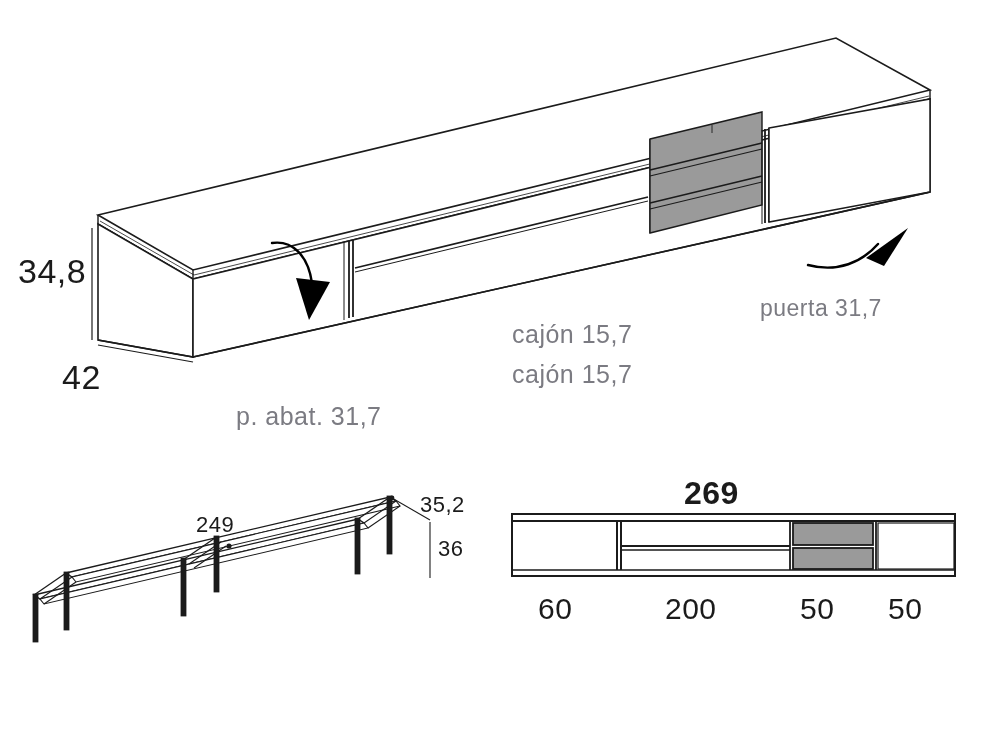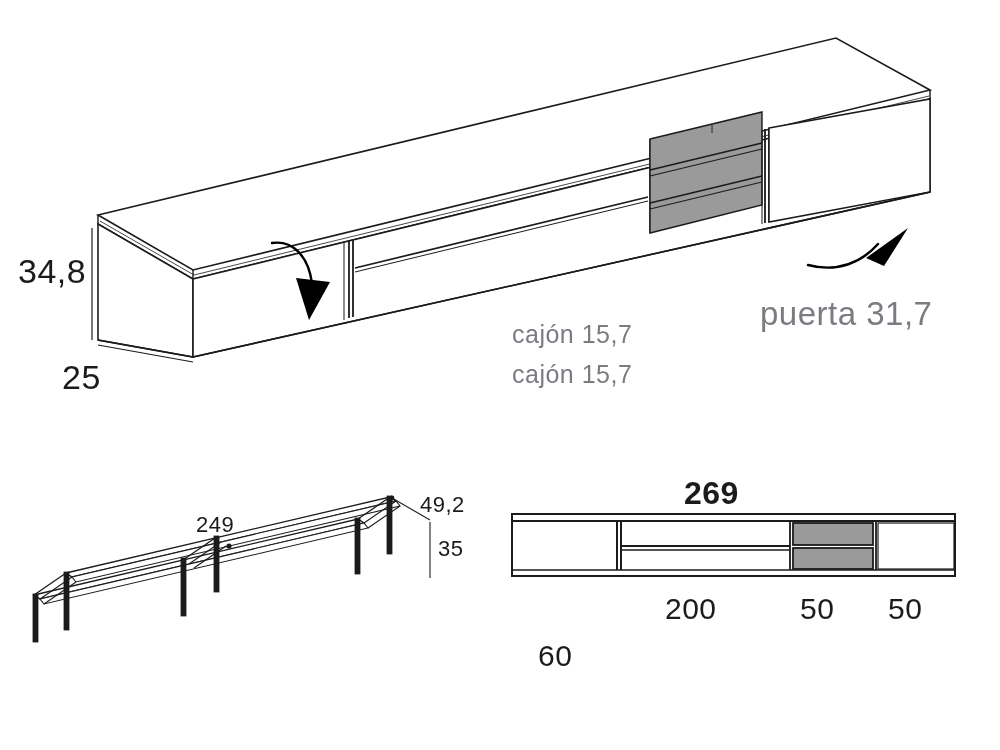"puerta 31,7" div.lbl { font-size: 33px -> 23px }
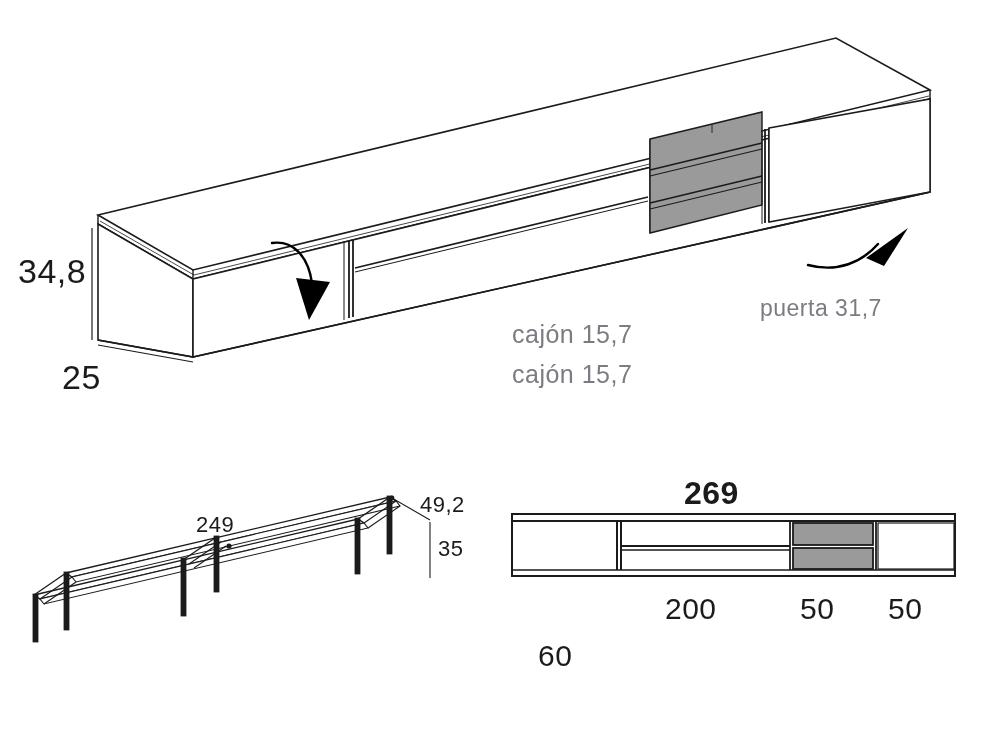"25" div.lbl { text: 25 -> 42 }
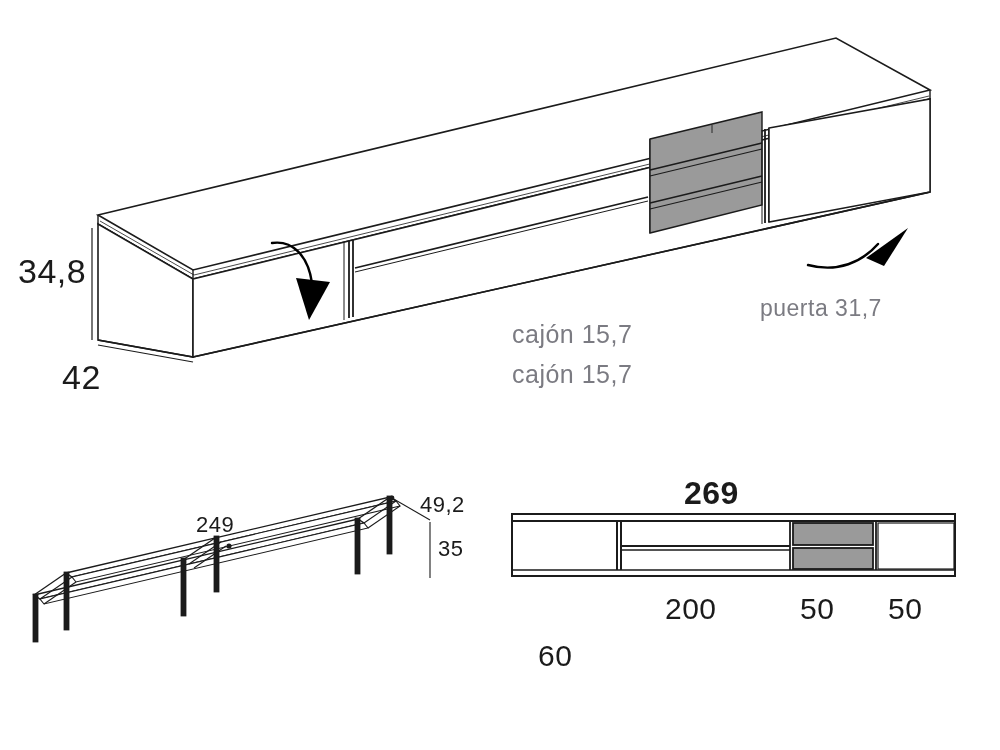"p. abat. 31,7" div.lbl { html: none -> <div>p. abat. 31,7</div> }
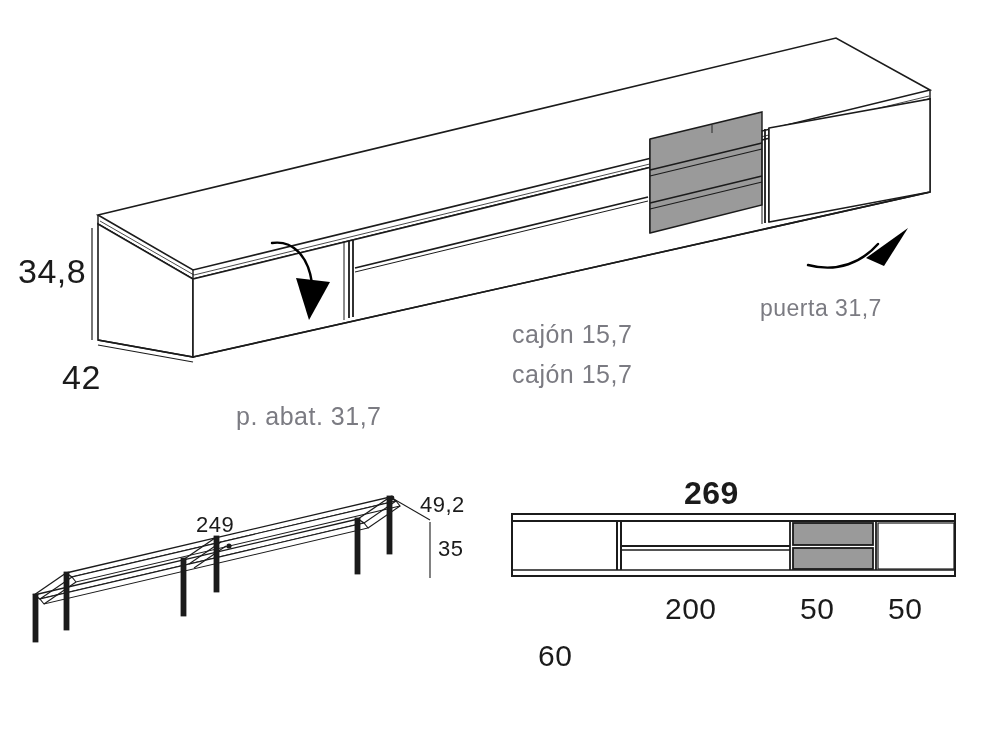"49,2" div.lbl { text: 49,2 -> 35,2 }
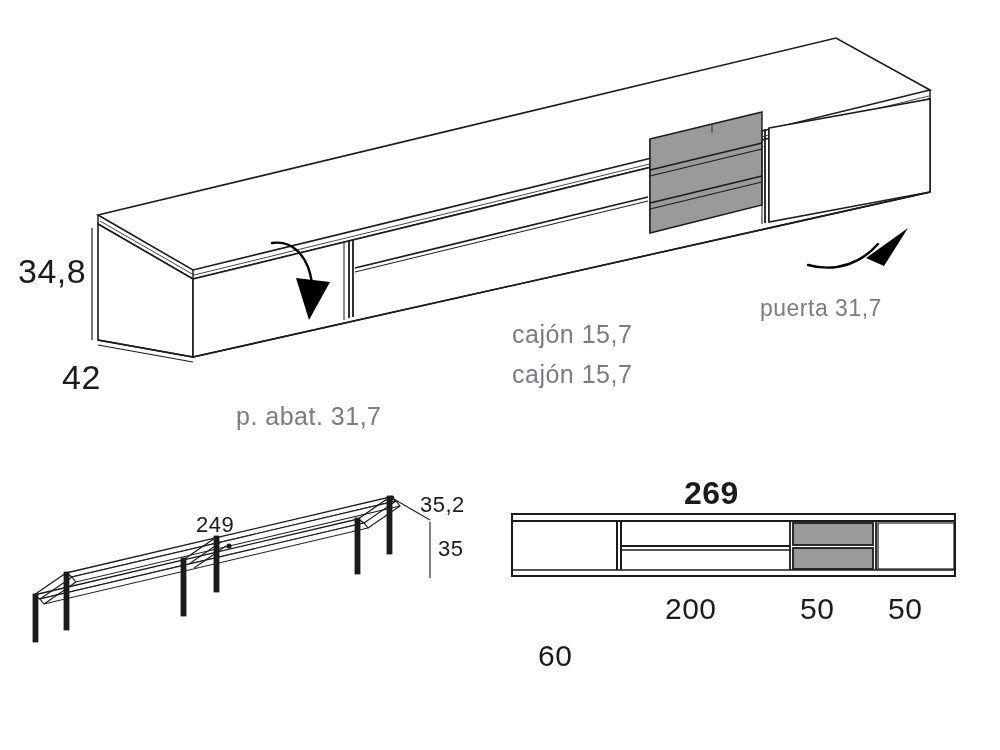"35" div.lbl { text: 35 -> 36 }
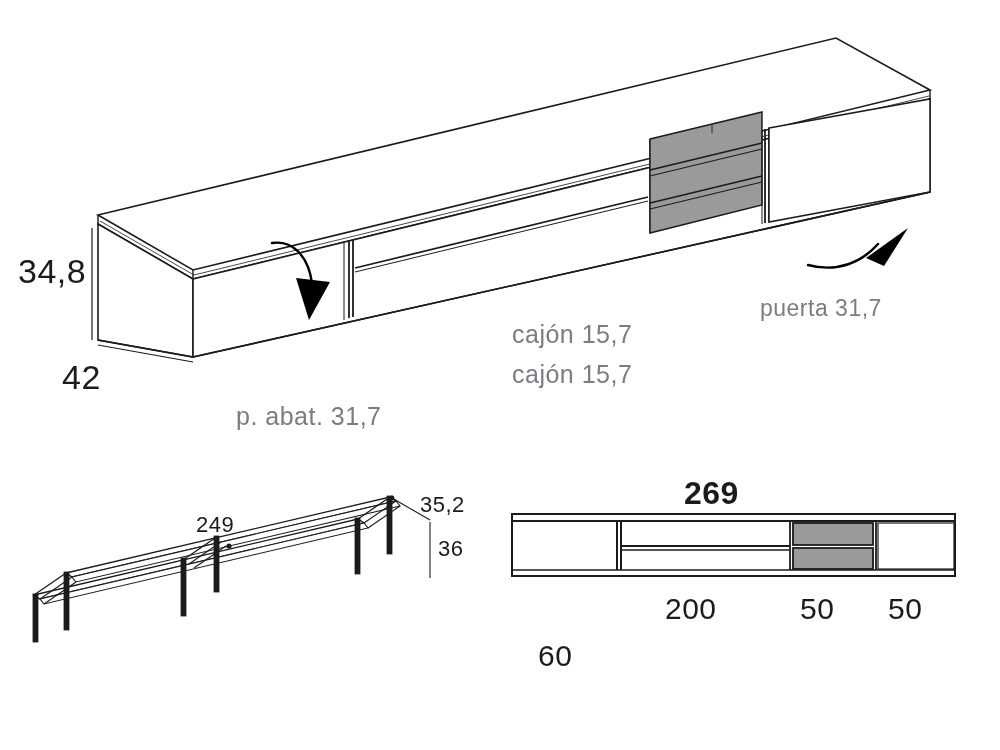"60" div.lbl { margin-top: 47px -> none }
